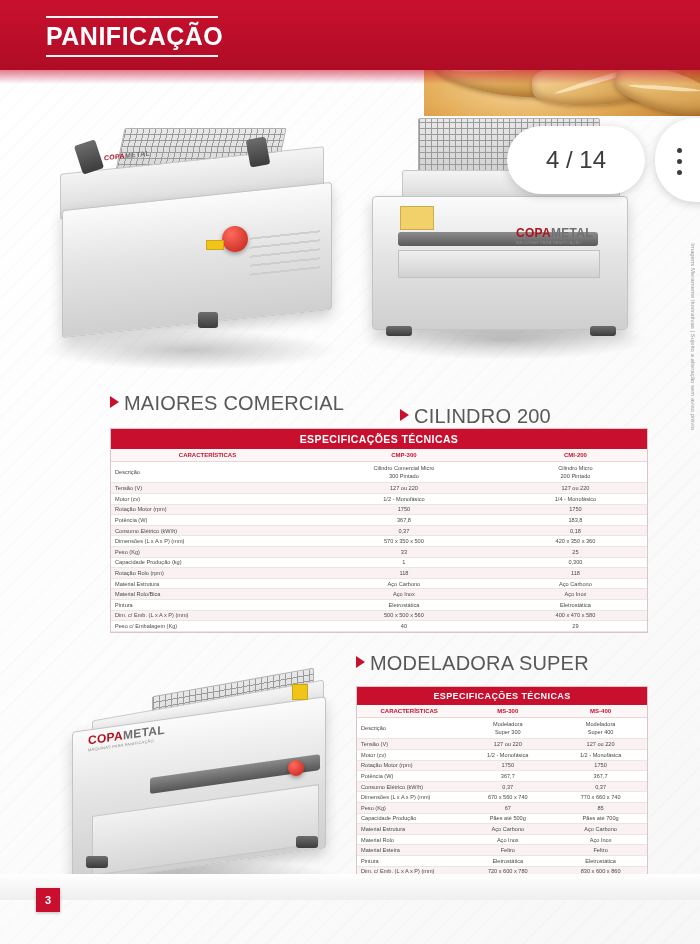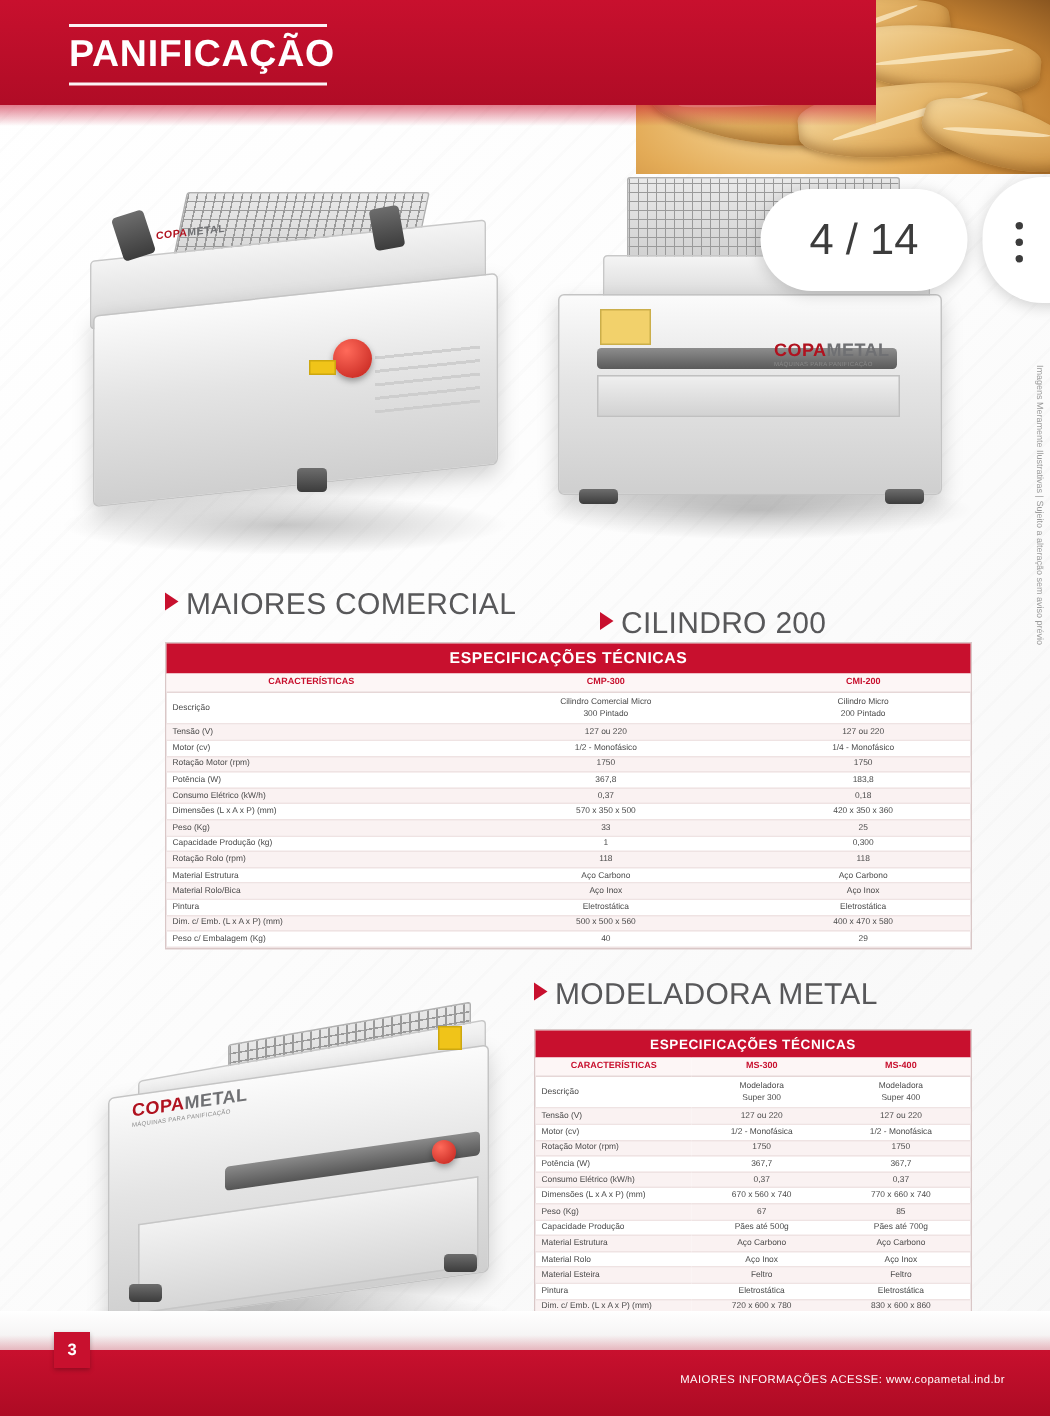"PANIFICAÇÃO" .header-band { width: 584px -> 700px }
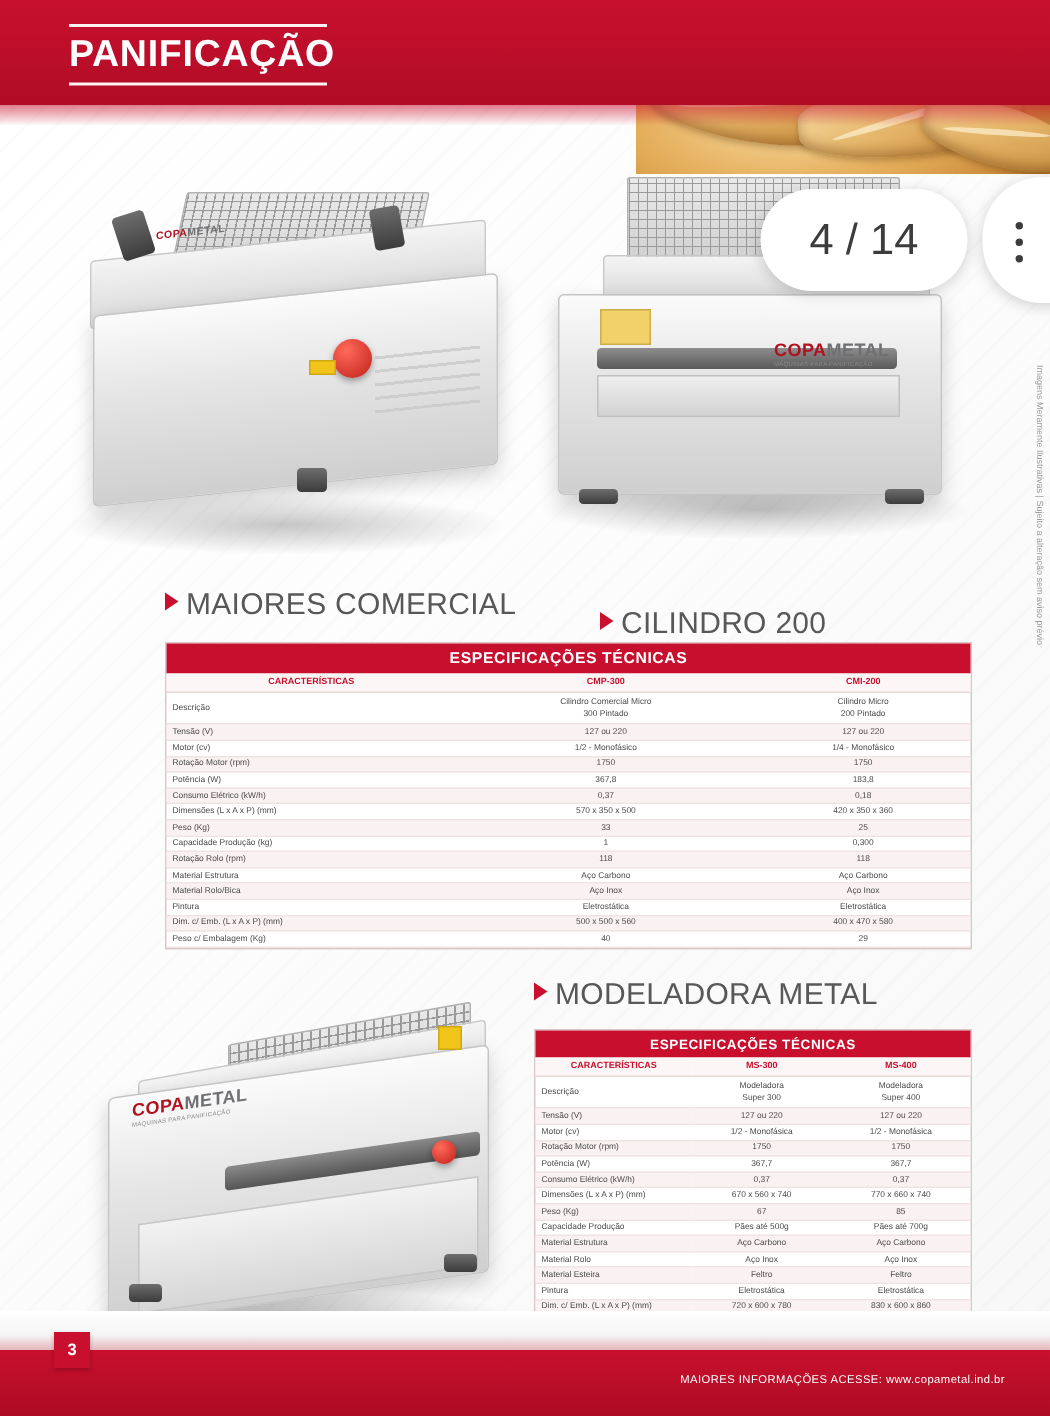"4 / 14" .page-counter { font-size: 29px -> 24px }
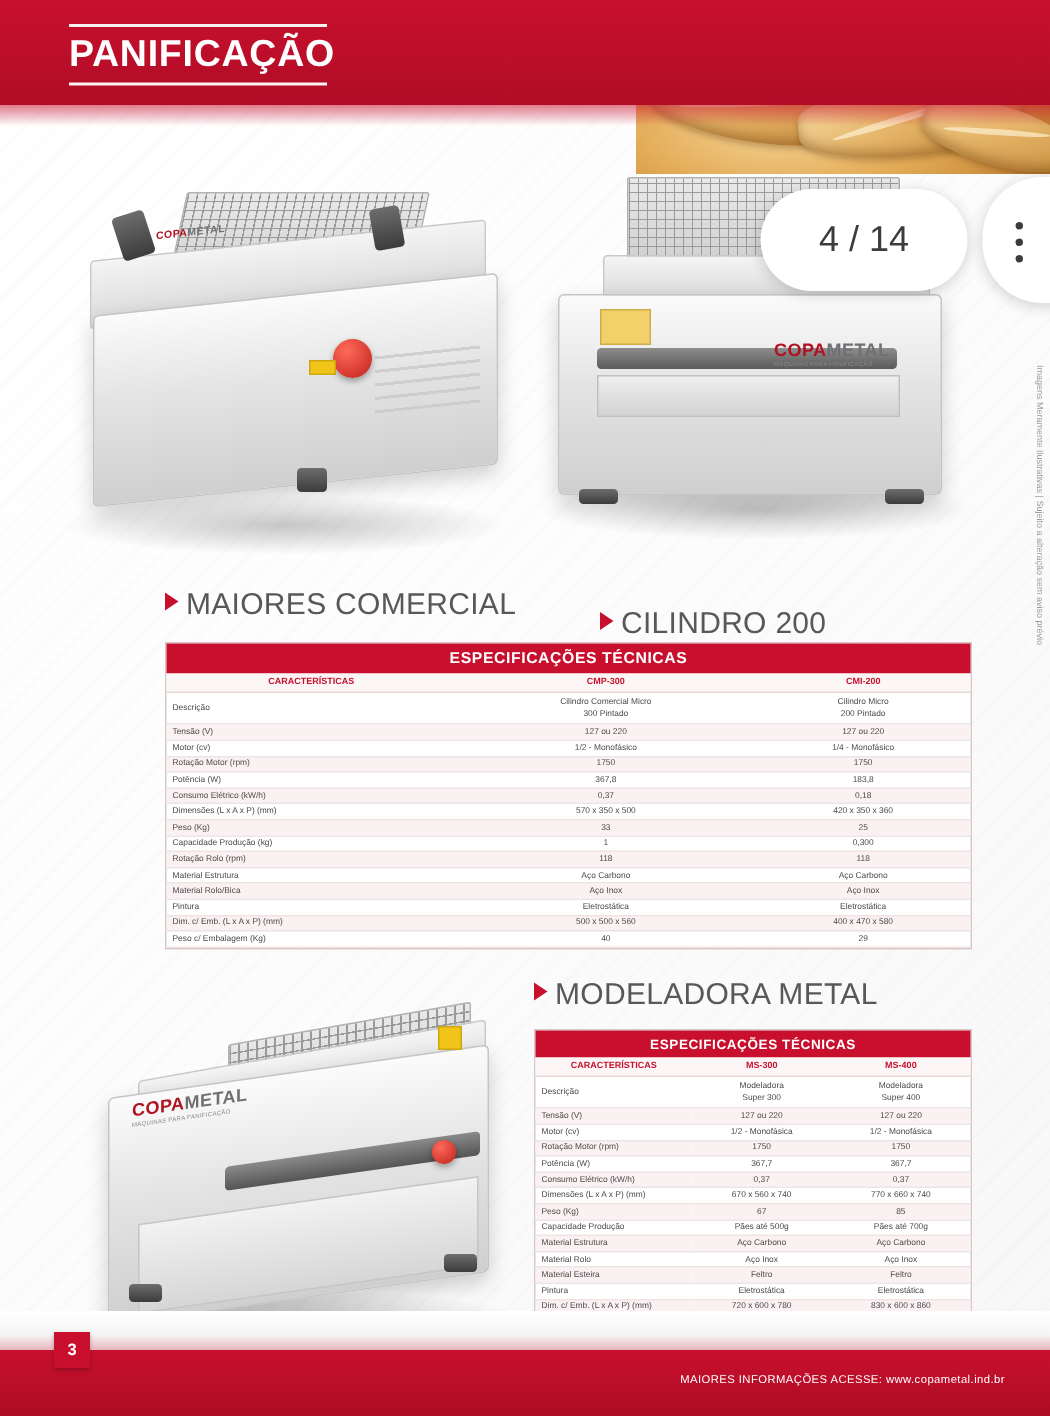"MODELADORA METAL" span { text: METAL -> SUPER }
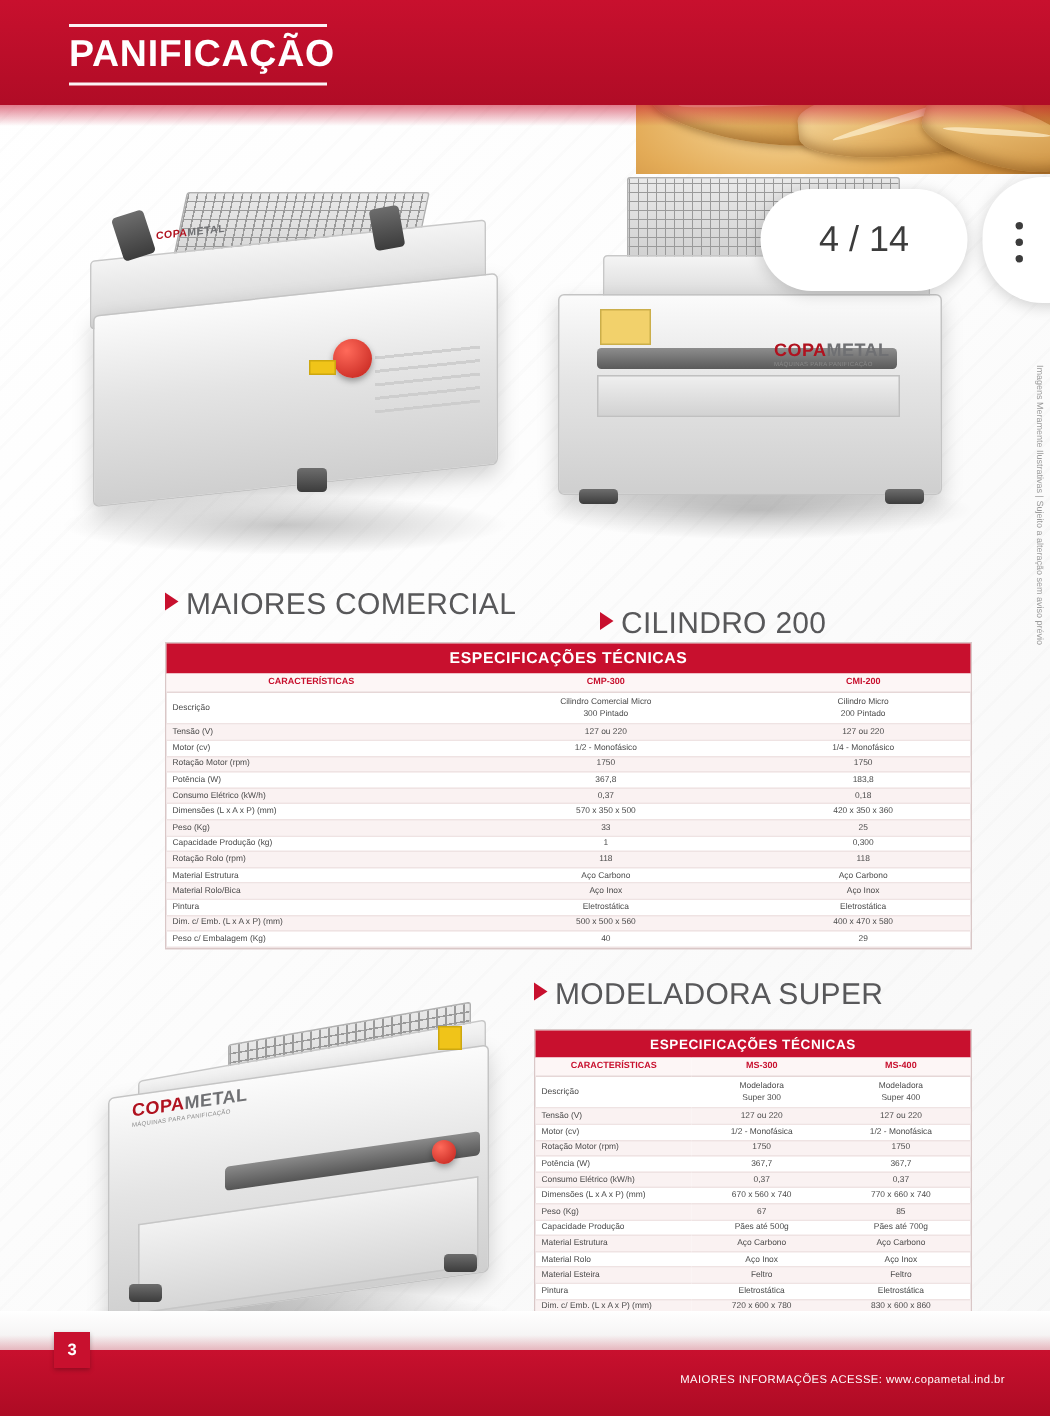"MAIORES INFORMAÇÕES ACESSE:" div.footer { html: <div> <div></div> <div>MAIORES INFORMAÇÕES ACESSE: www.copametal.ind.br</div> </div> -> none }
